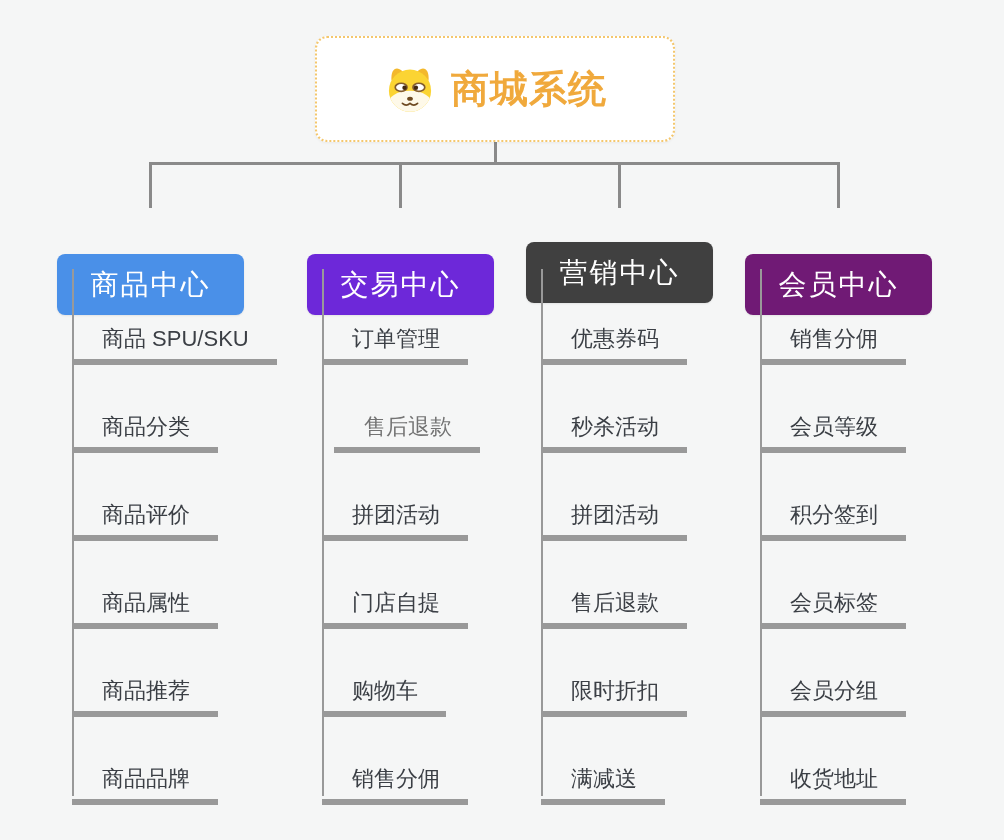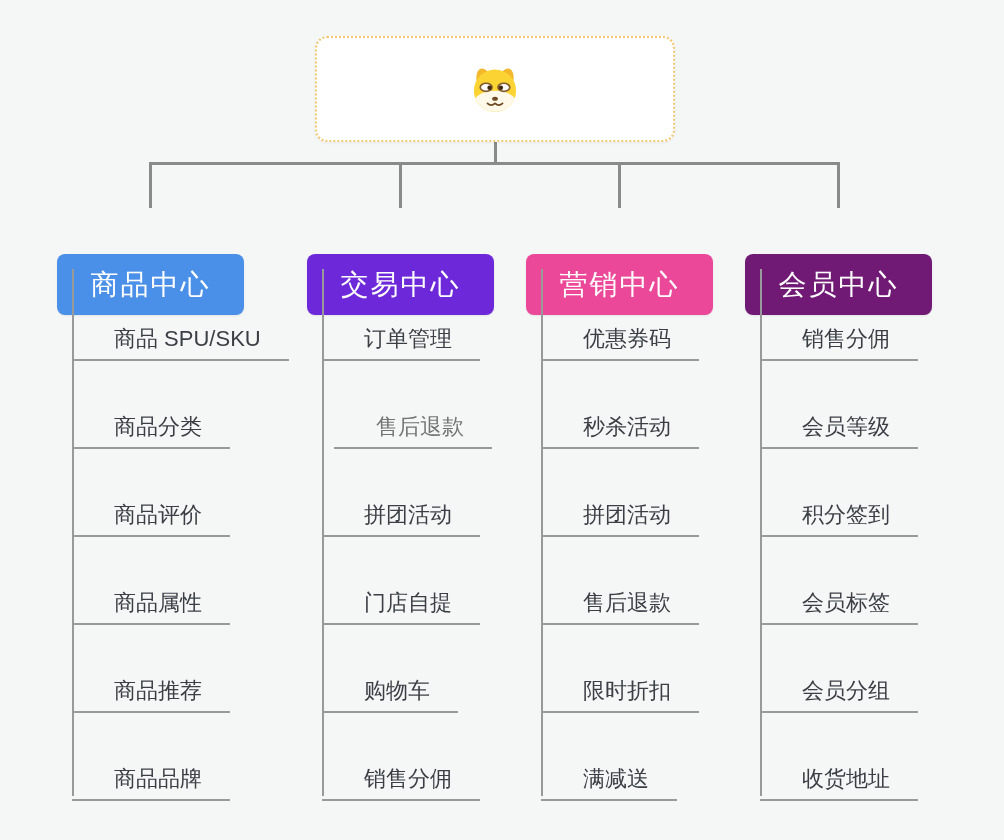"商城系统" span.root-title { html: none -> <span>商城系统</span> }
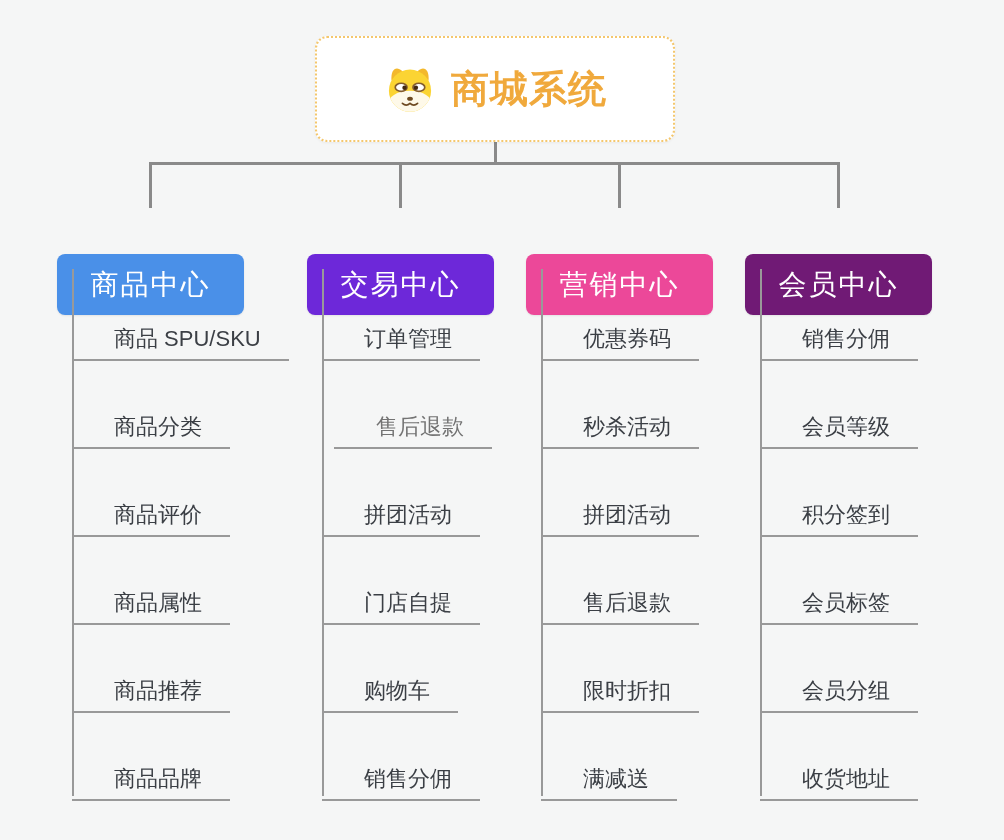"营销中心" div.branch-box { background: #ec4899 -> #404040; top: 208px -> 196px }
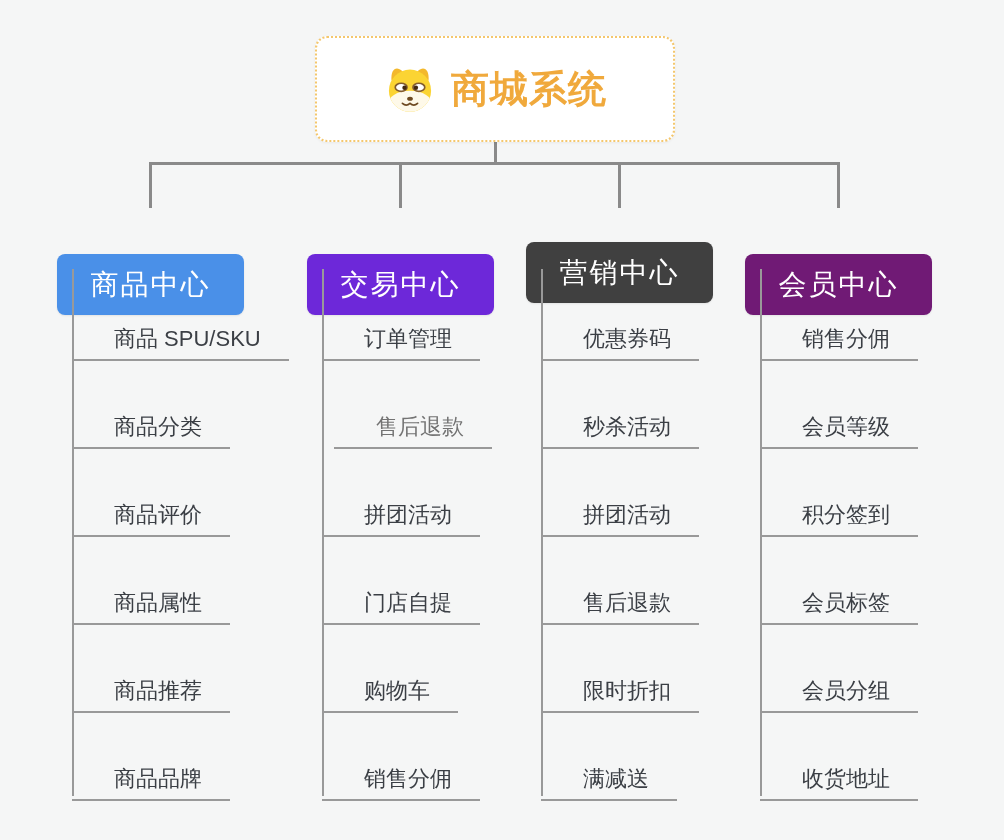"商品 SPU/SKU" .leaf { border-bottom: 2px solid #7f1d1d -> 6px solid #7f1d1d; padding: 0 28px 5px 42px -> 0 28px 5px 30px }
